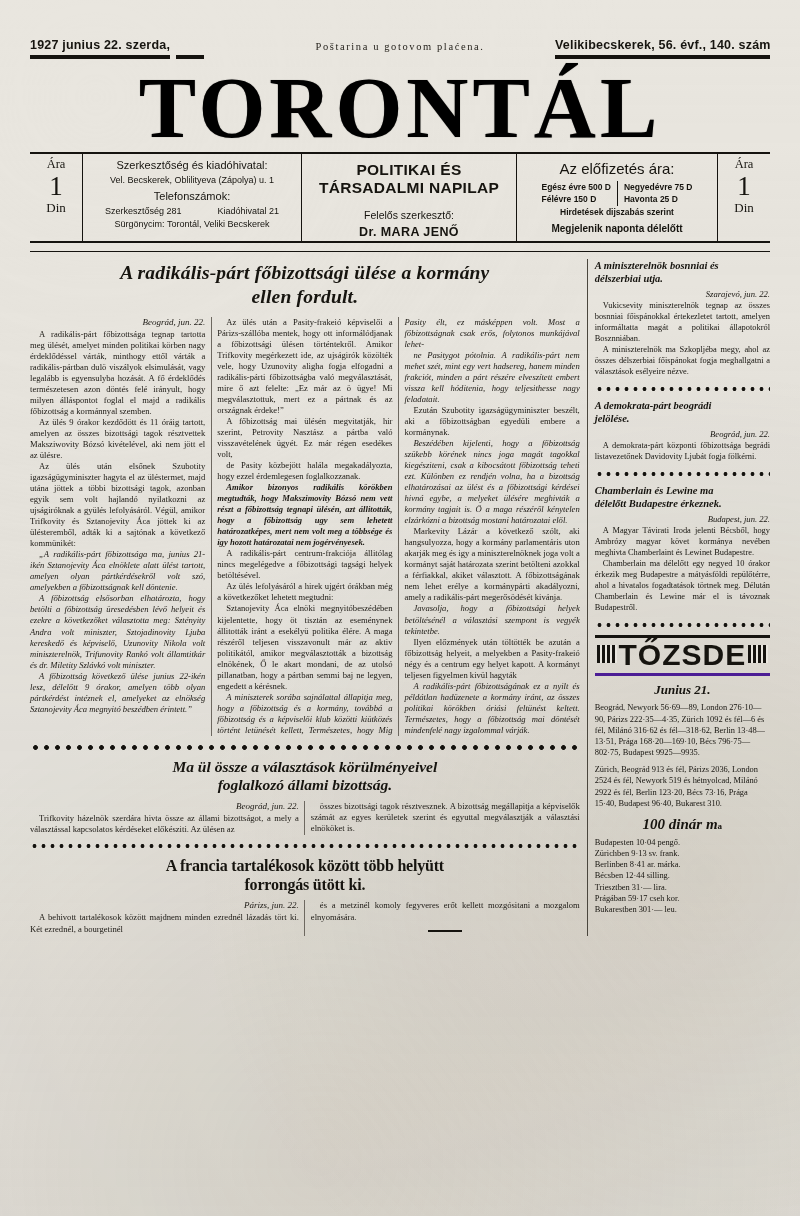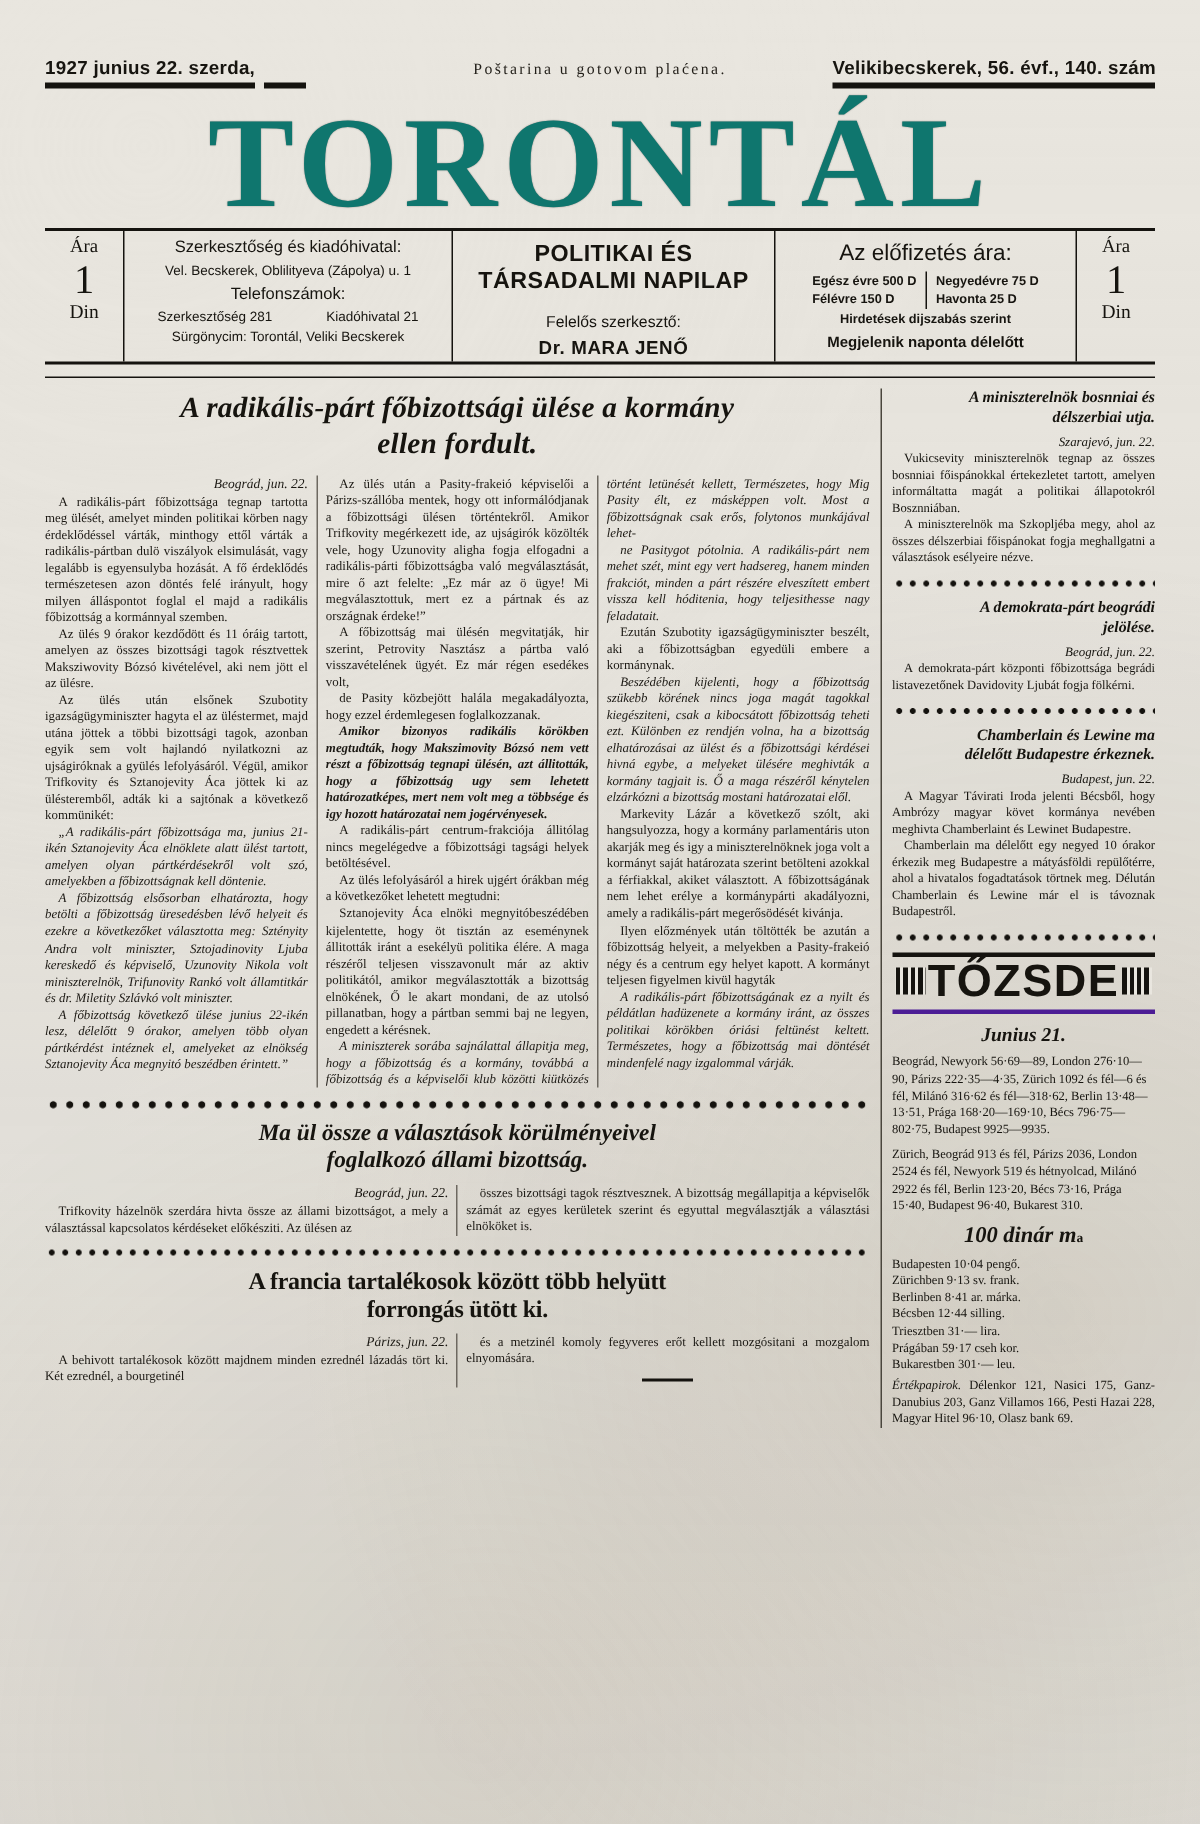"TORONTÁL" .masthead { color: #0f766e -> #000000 }
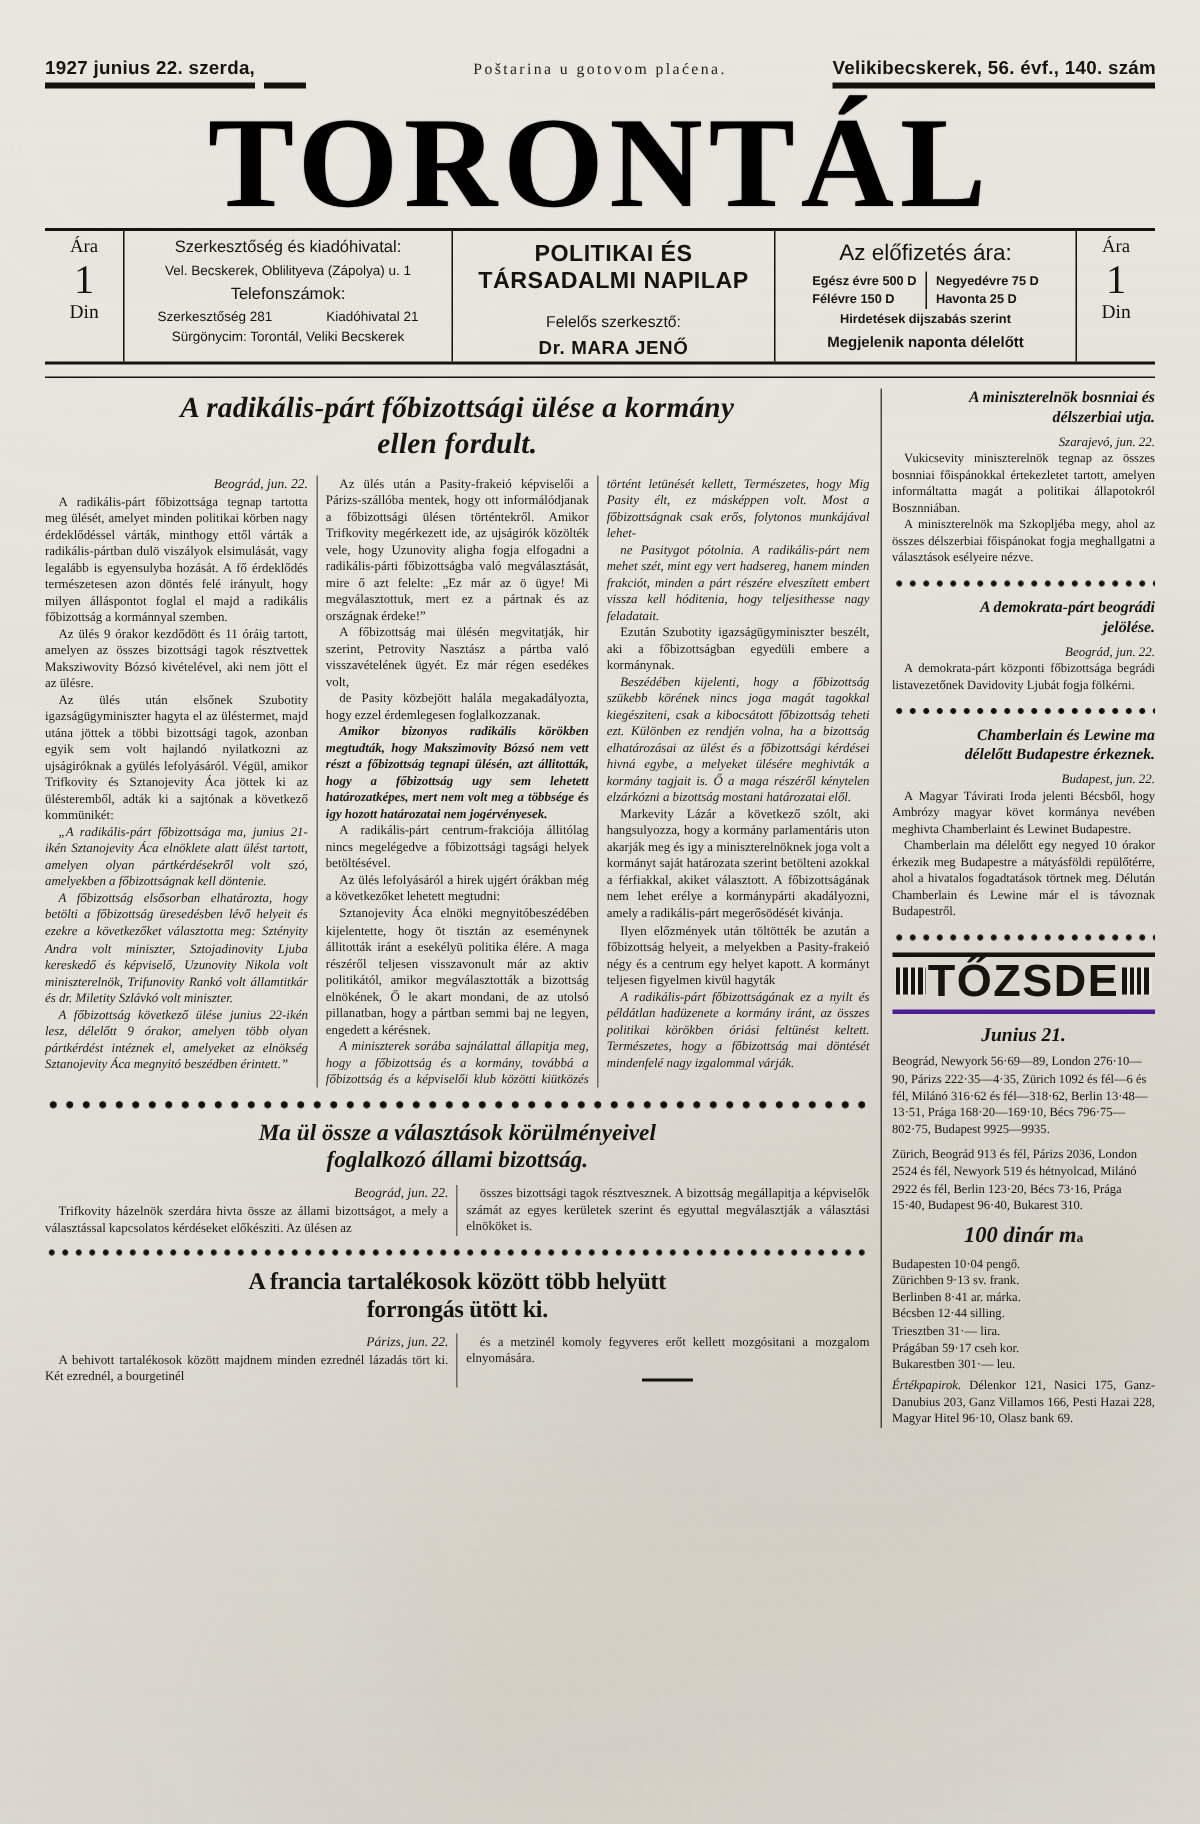"A miniszterelnök bosnniai és" .side-head { text-align: right -> left }
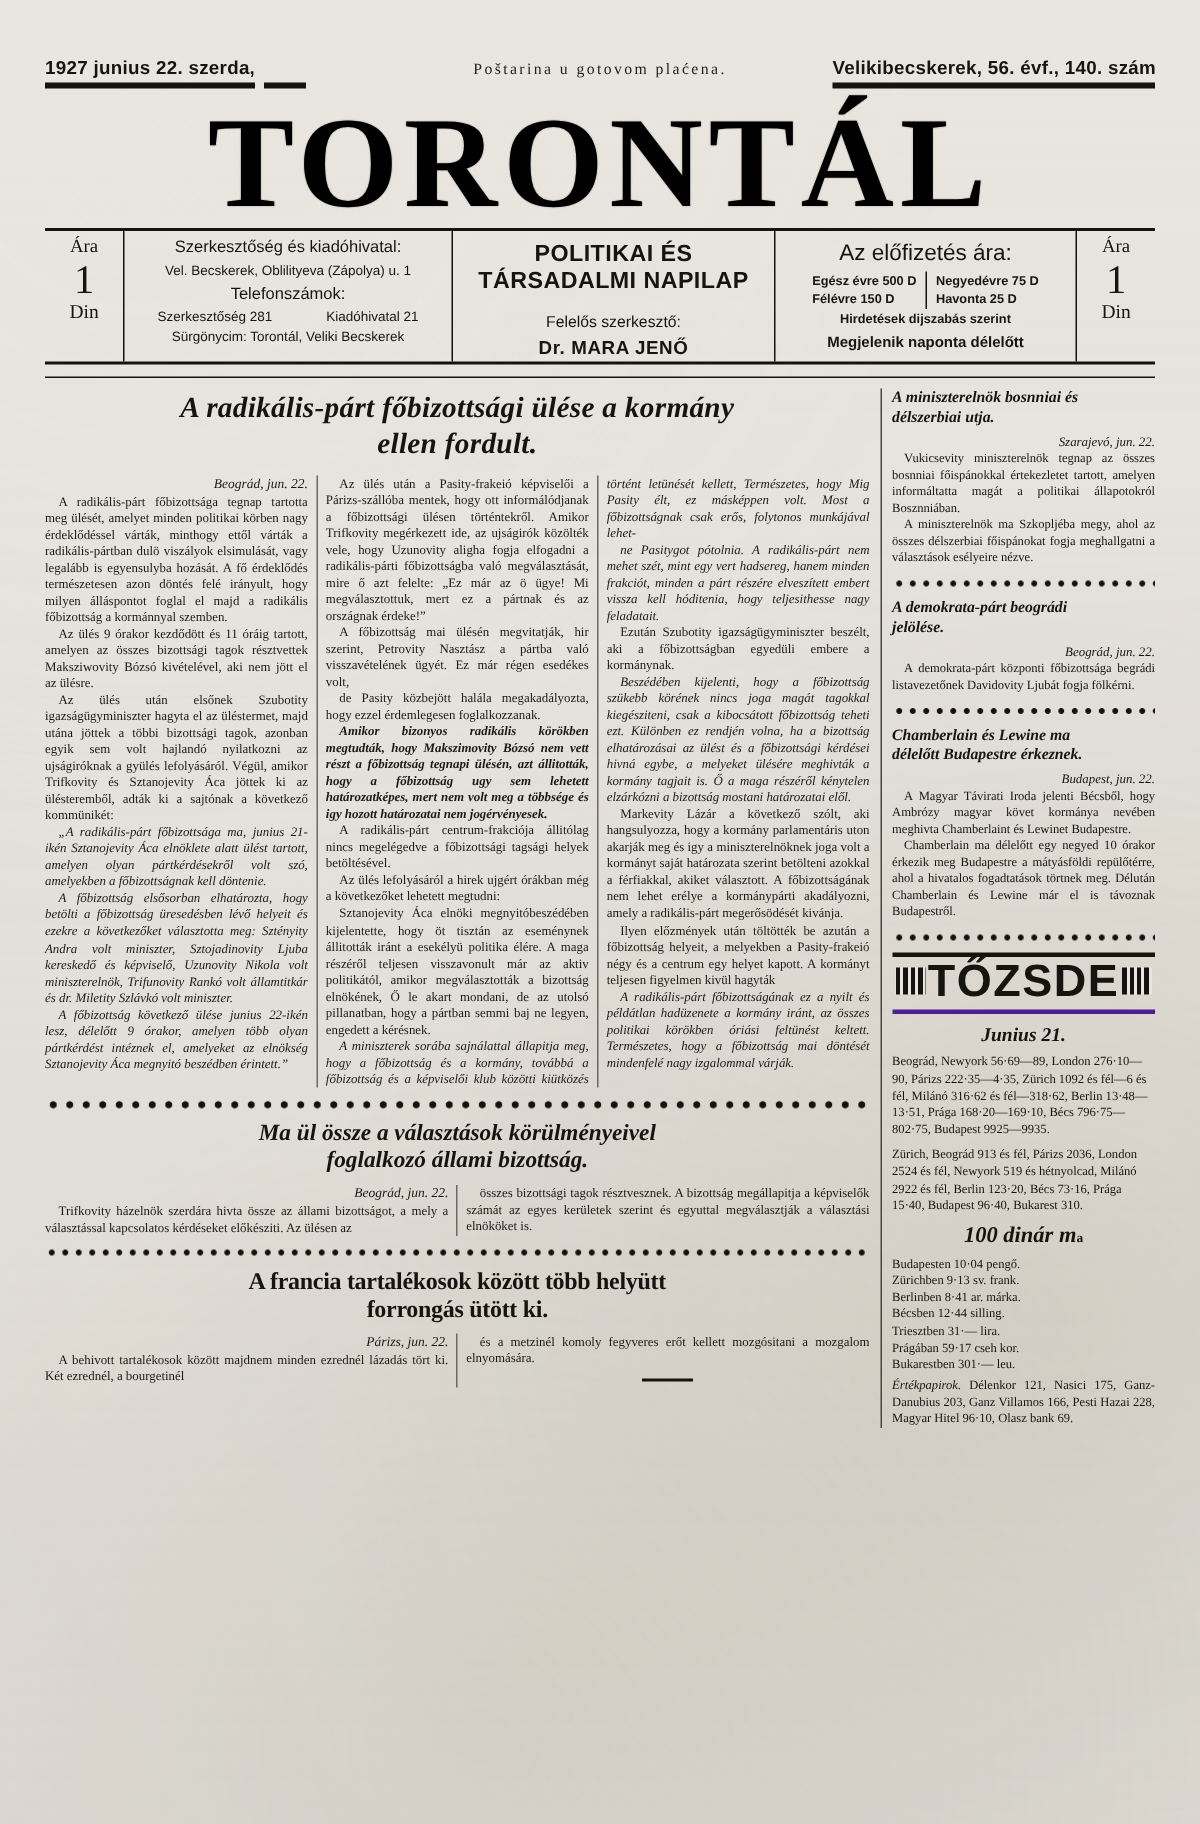"Javasolja, hogy a főbizottsági helyek" p.art { html: none -> <p>Javasolja, hogy a főbizottsági helyek betöltésénél a választási szempont is vegyék tekintetbe.</p> }
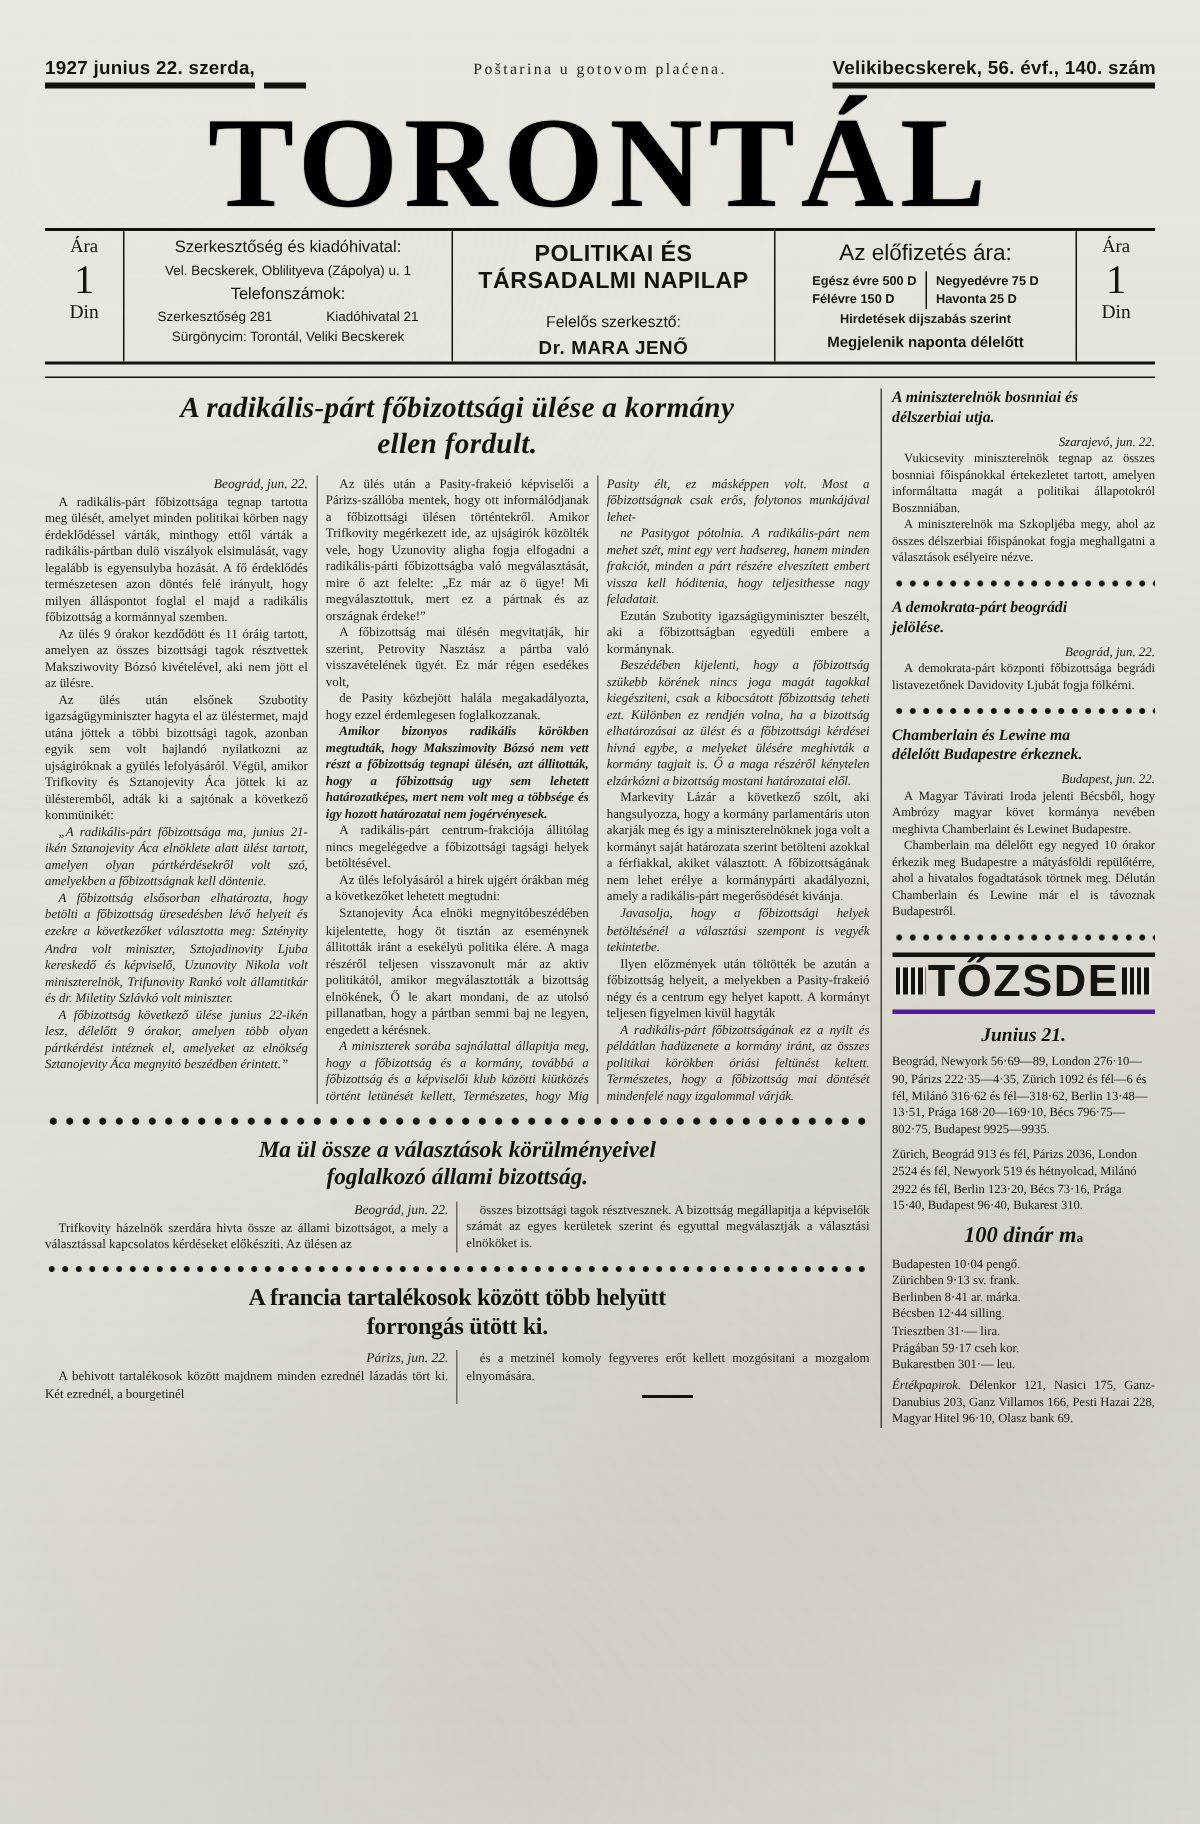"Értékpapirok. Délenkor 121, Nasici 175," p.quote { html: <p> <span>Értékpapirok.</span> <span>Délenkor 121, Nasici 175, Ganz-Danubius 203, Ganz Villamos 166, Pesti Hazai 228, Magyar Hitel 96·10, Olasz bank 69.</span> </p> -> none }
